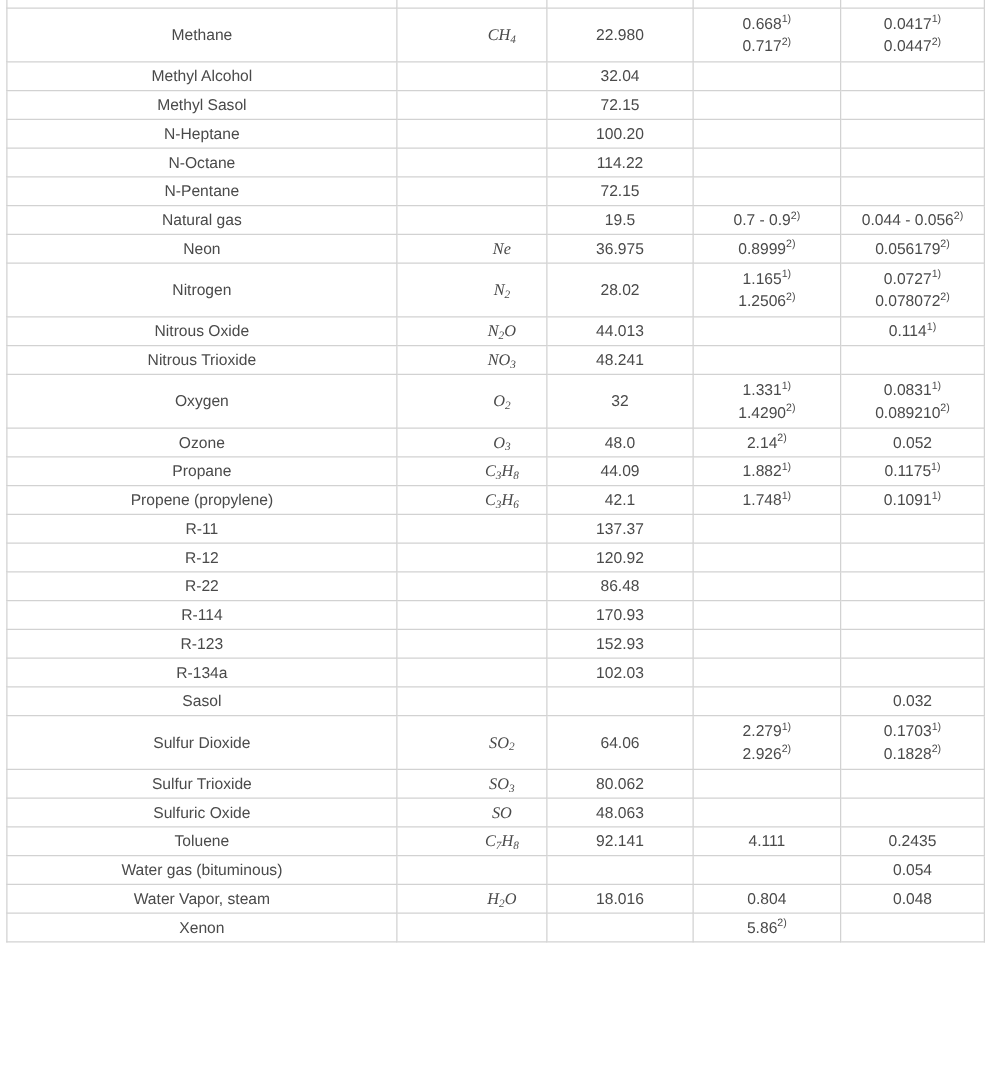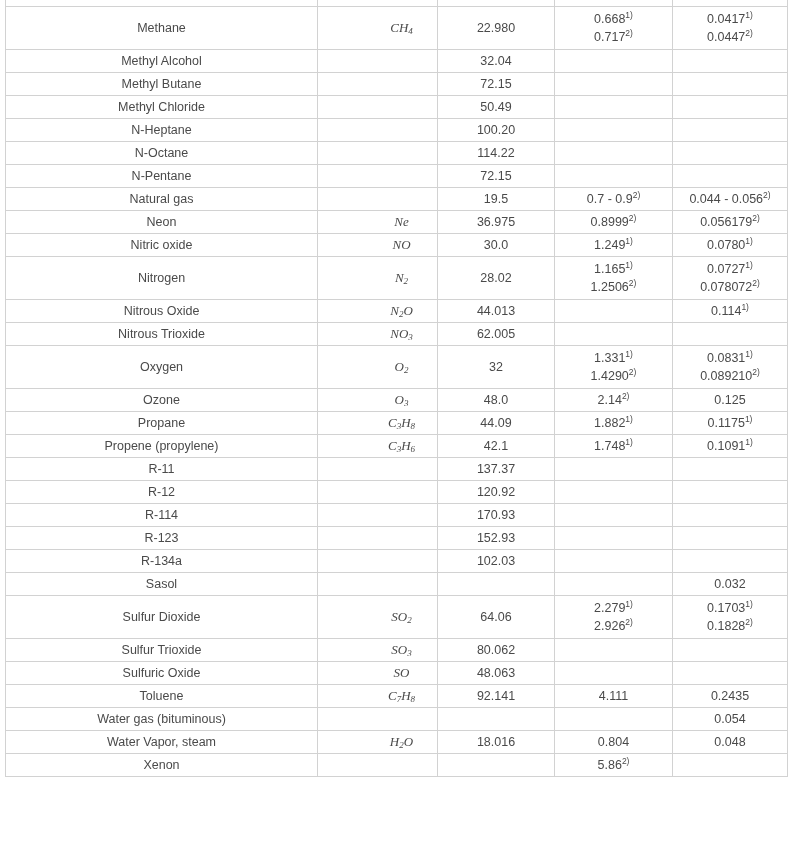"Methyl Butane" td { text: Butane -> Sasol }
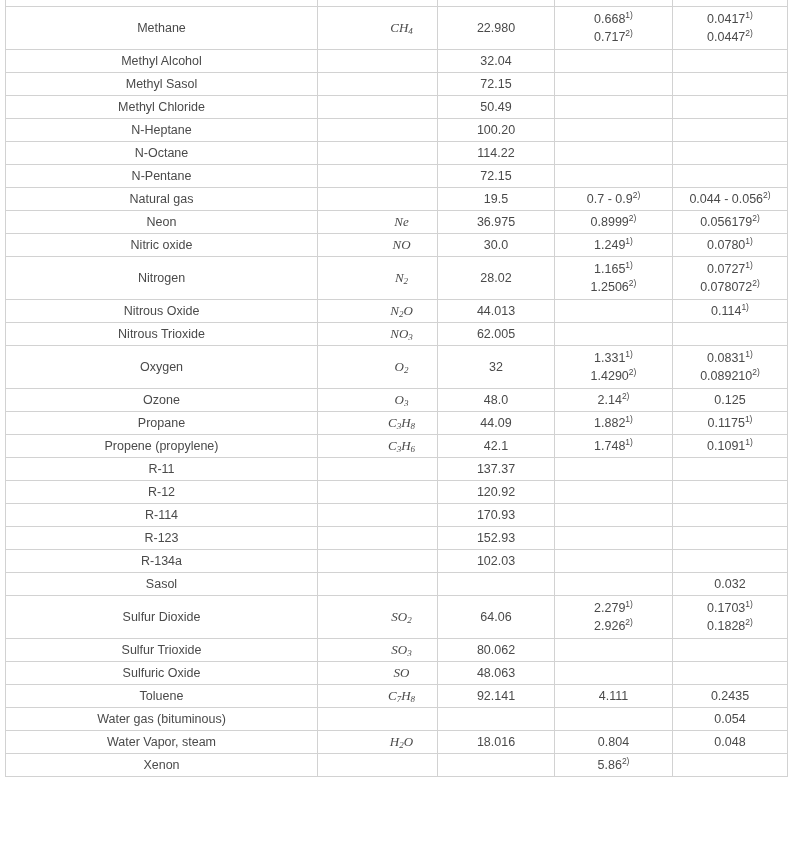"Methyl Chloride" tr { html: <tr> <td>Methyl Chloride</td> <td></td> <td>50.49</td> <td></td> <td></td> </tr> -> none }
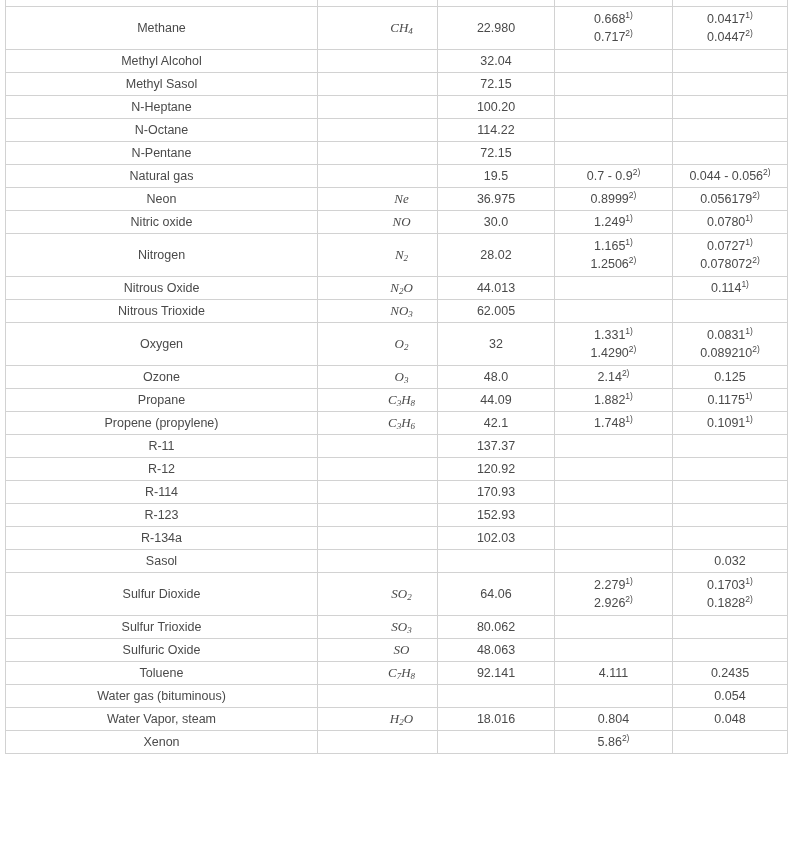"Nitric oxide" tr { html: <tr> <td>Nitric oxide</td> <td><span>NO</span></td> <td>30.0</td> <td> <span>1.249<sup>1)</sup></span> </td> <td> <span>0.0780<sup>1)</sup></span> </td> </tr> -> none }
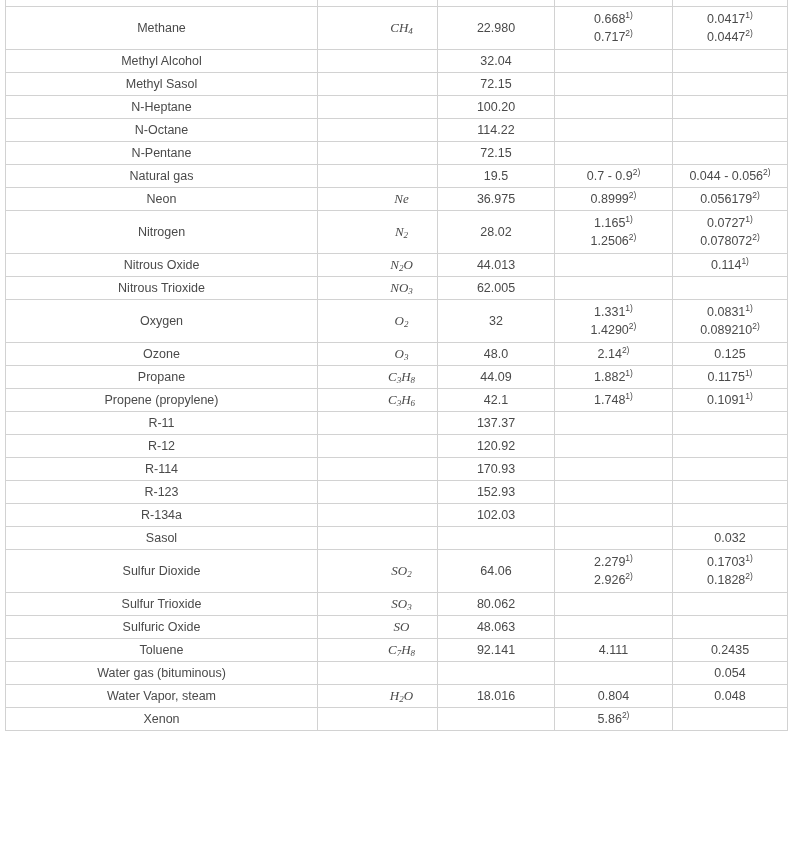"62.005" td { text: 62.005 -> 48.241 }
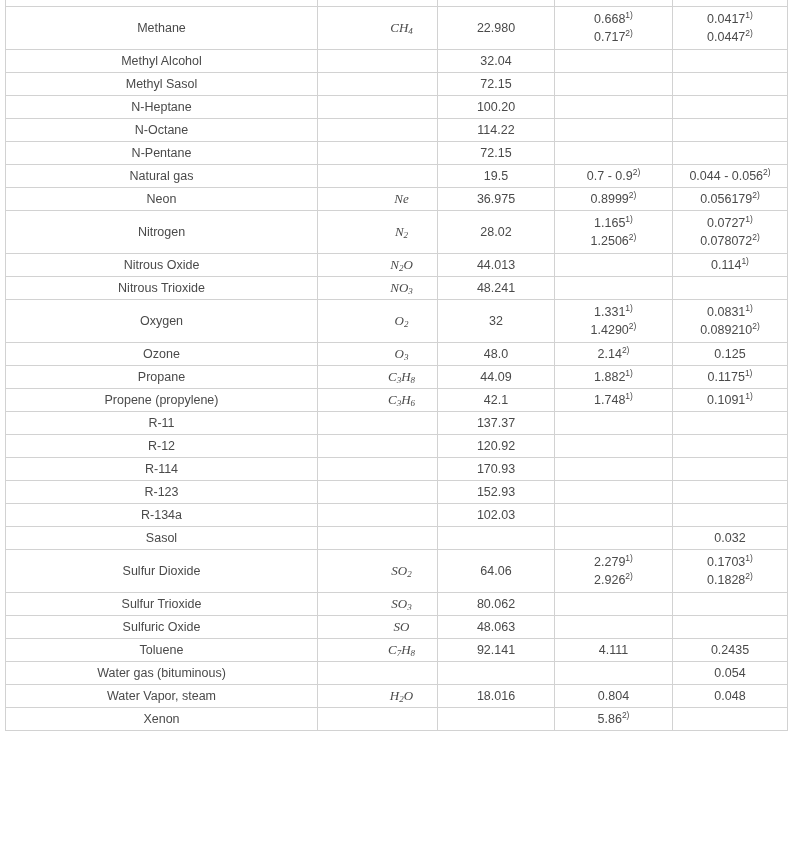"0.125" span.val { text: 0.125 -> 0.052 }
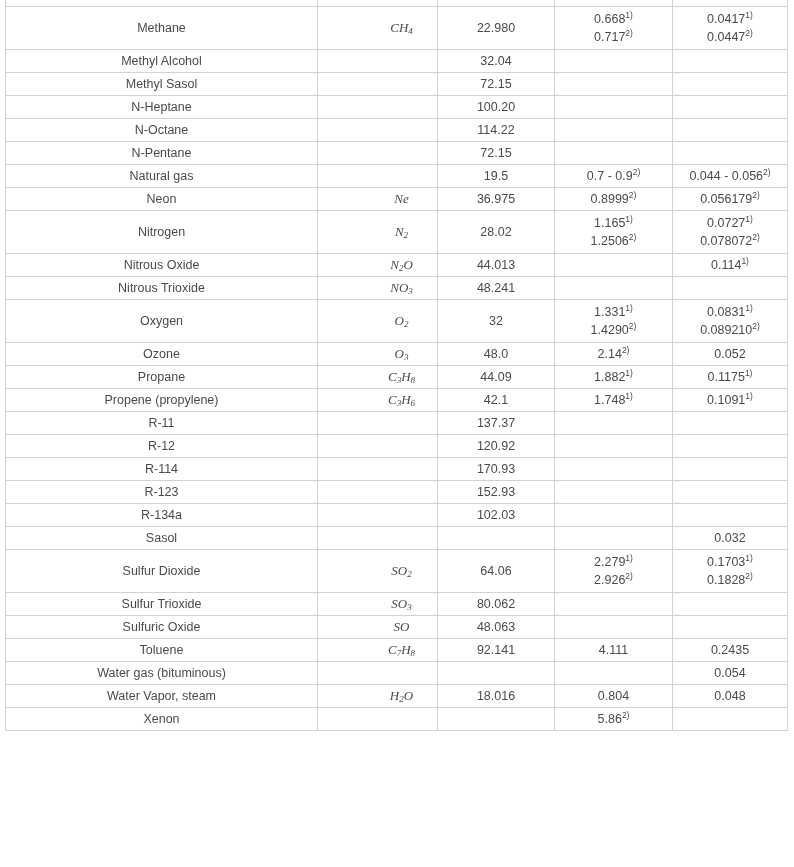"R-22" tr { html: none -> <tr> <td>R-22</td> <td></td> <td>86.48</td> <td></td> <td></td> </tr> }
